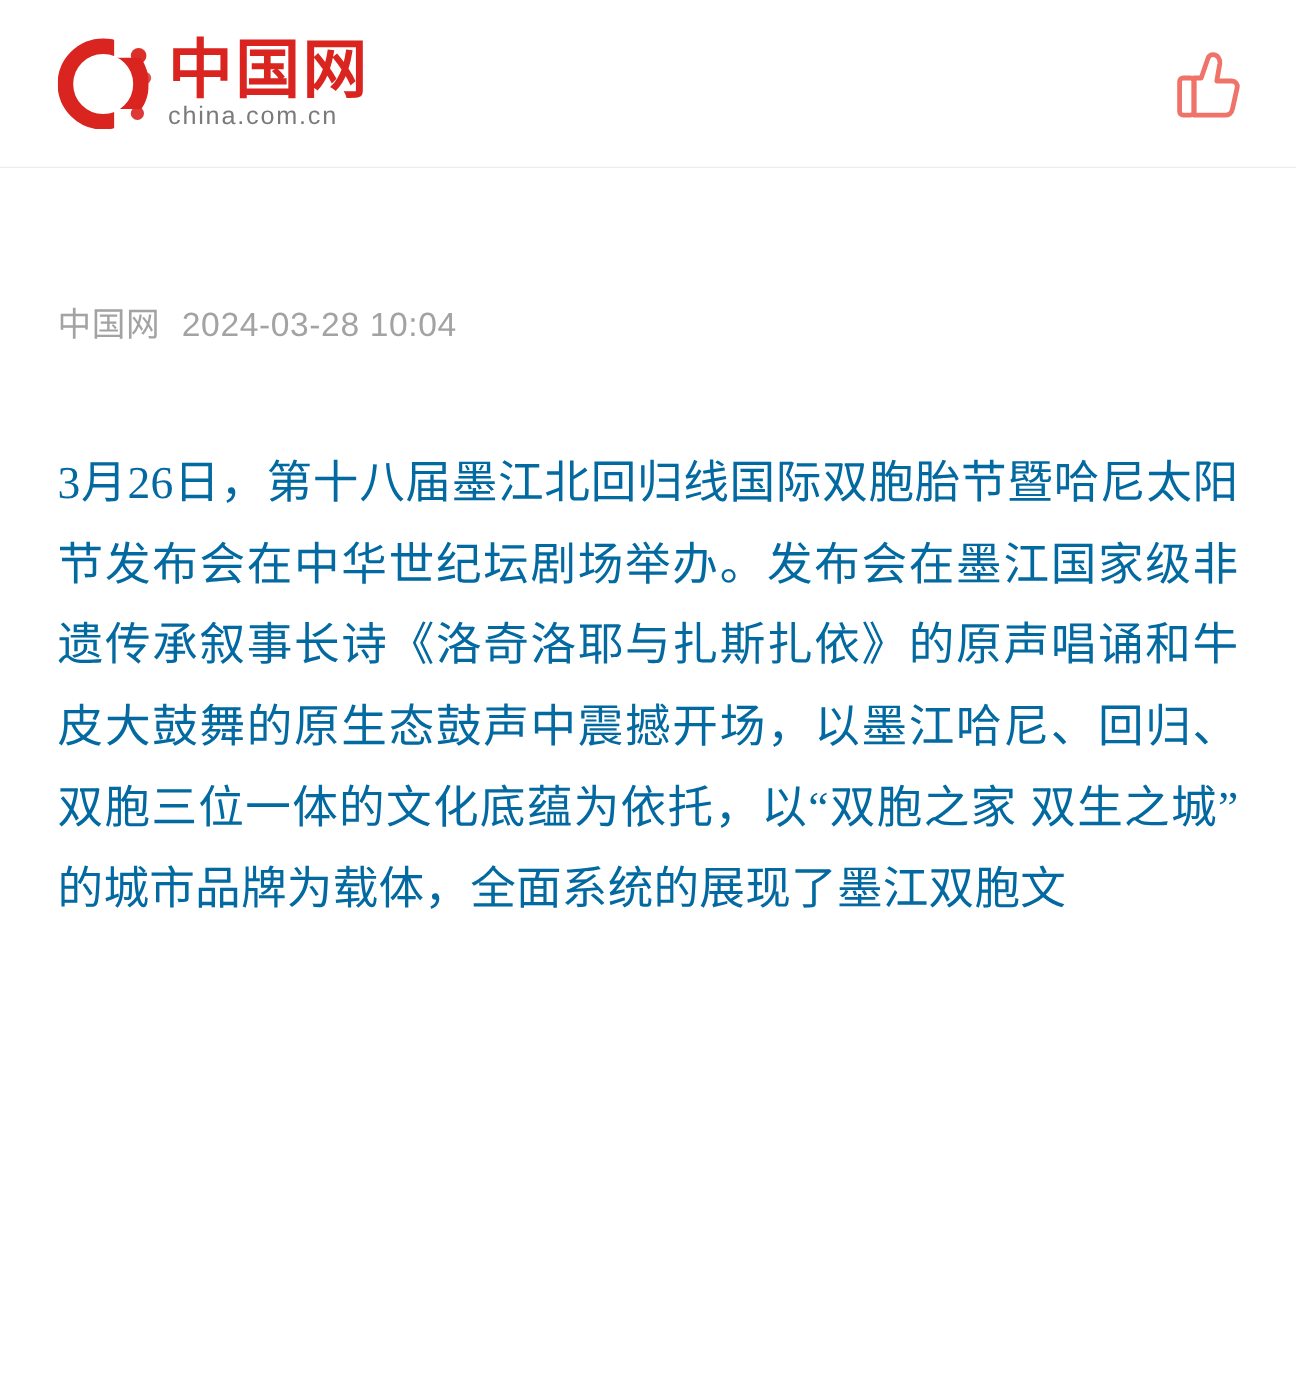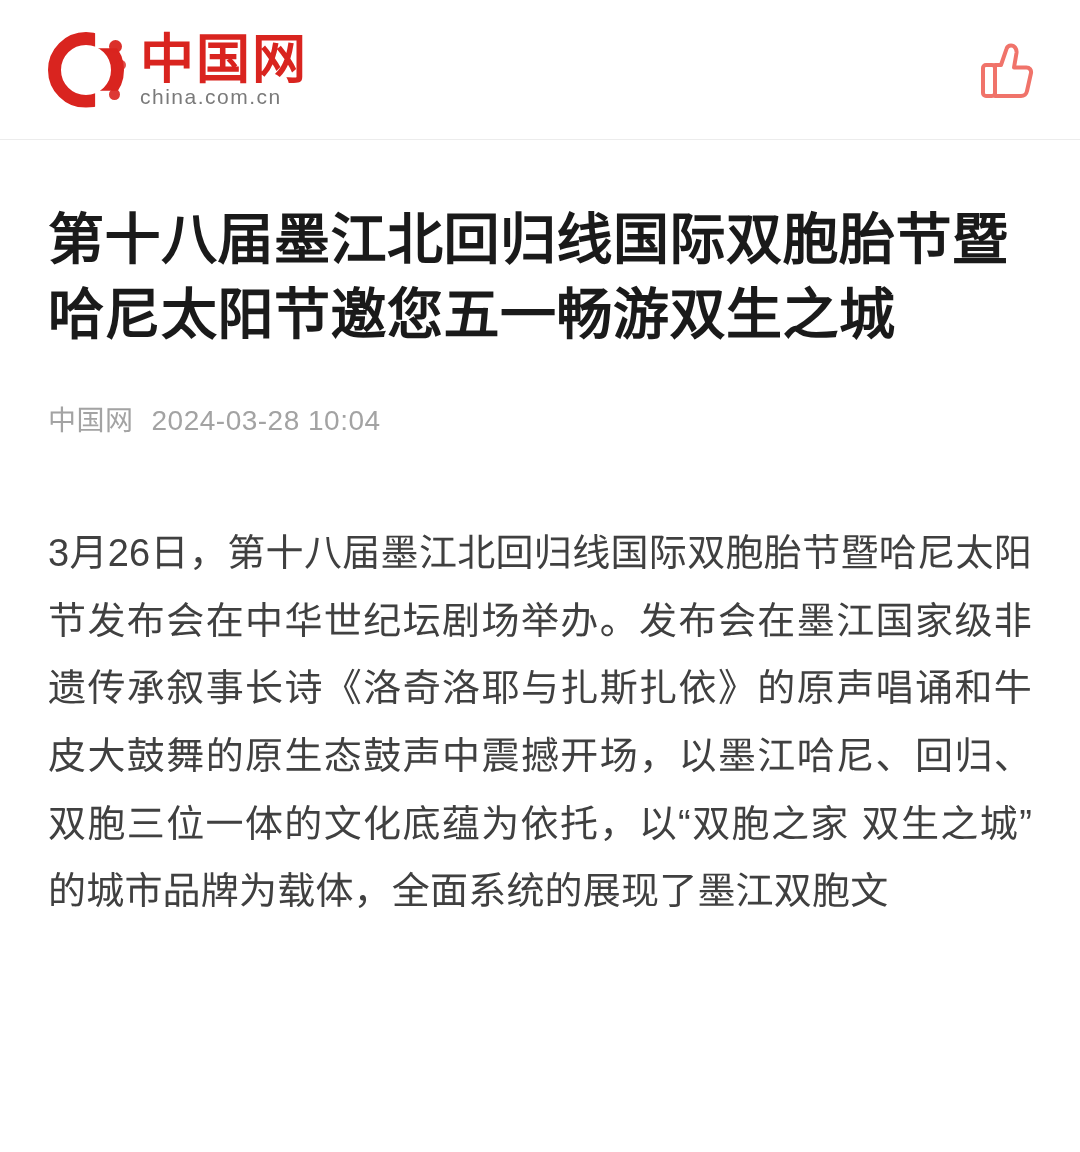"第十八届墨江北回归线国际双胞胎节暨哈尼太阳节邀您五一畅游双生之城" h1.headline { html: <h1>第十八届墨江北回归线国际双胞胎节暨哈尼太阳节邀您五一畅游双生之城</h1> -> none }
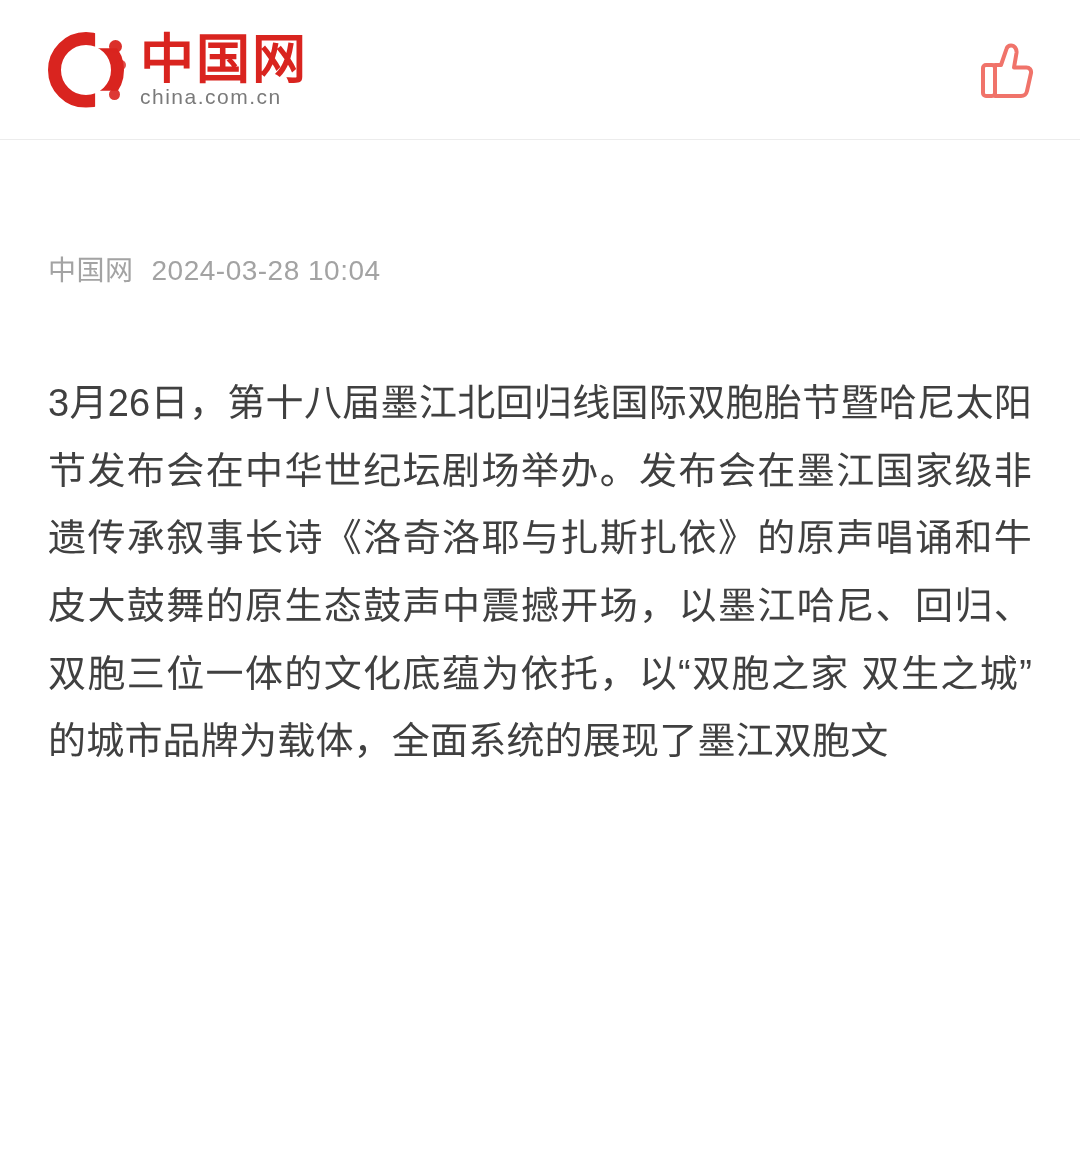"3月26日，第十八届墨江北回归线国际双胞胎节暨哈尼太阳节发布会在中华世纪坛剧场举" .body-text { color: #404040 -> #0369a1; font-family: Liberation Sans, sans-serif -> Liberation Serif, serif }
